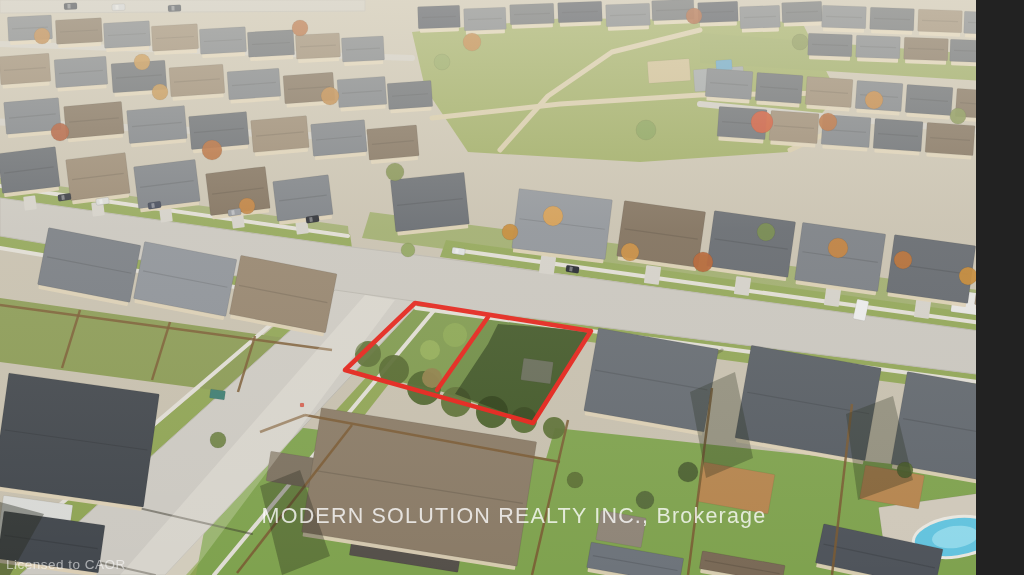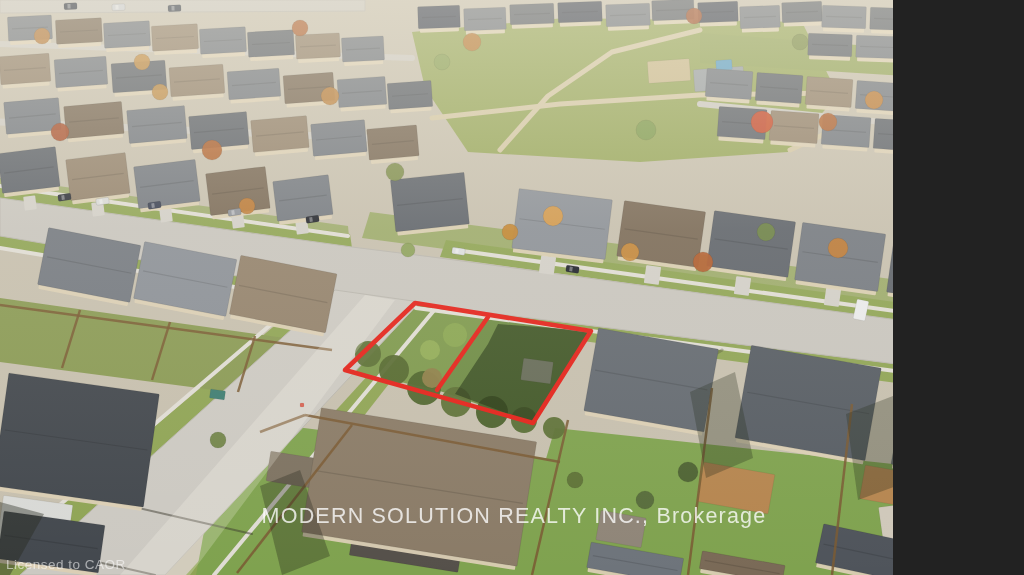"MODERN SOLUTION REALTY INC., Brokerage" .stage { width: 893px -> 976px }
